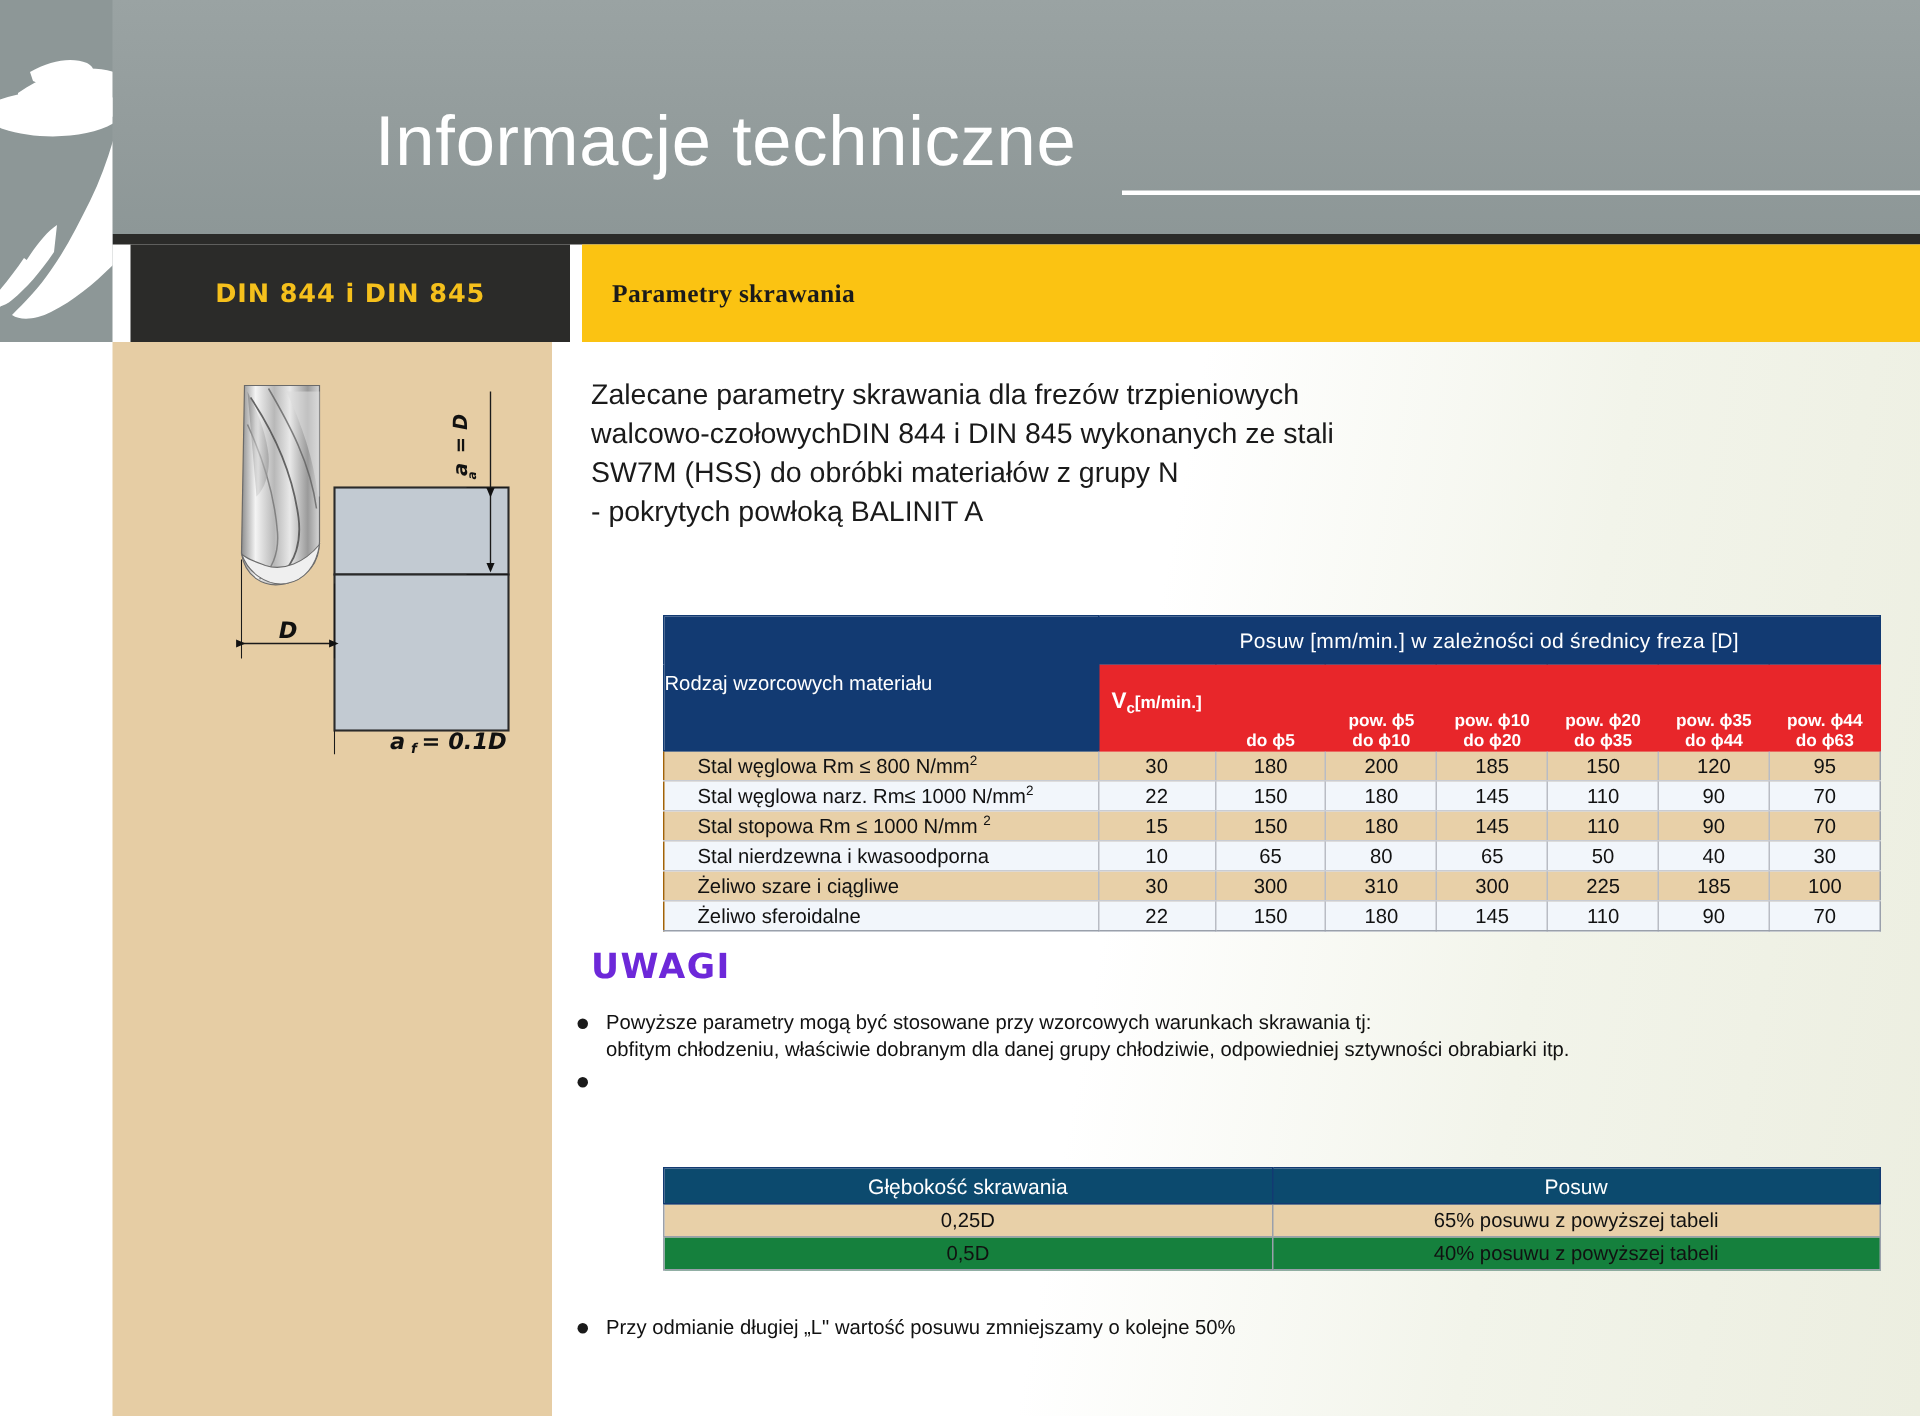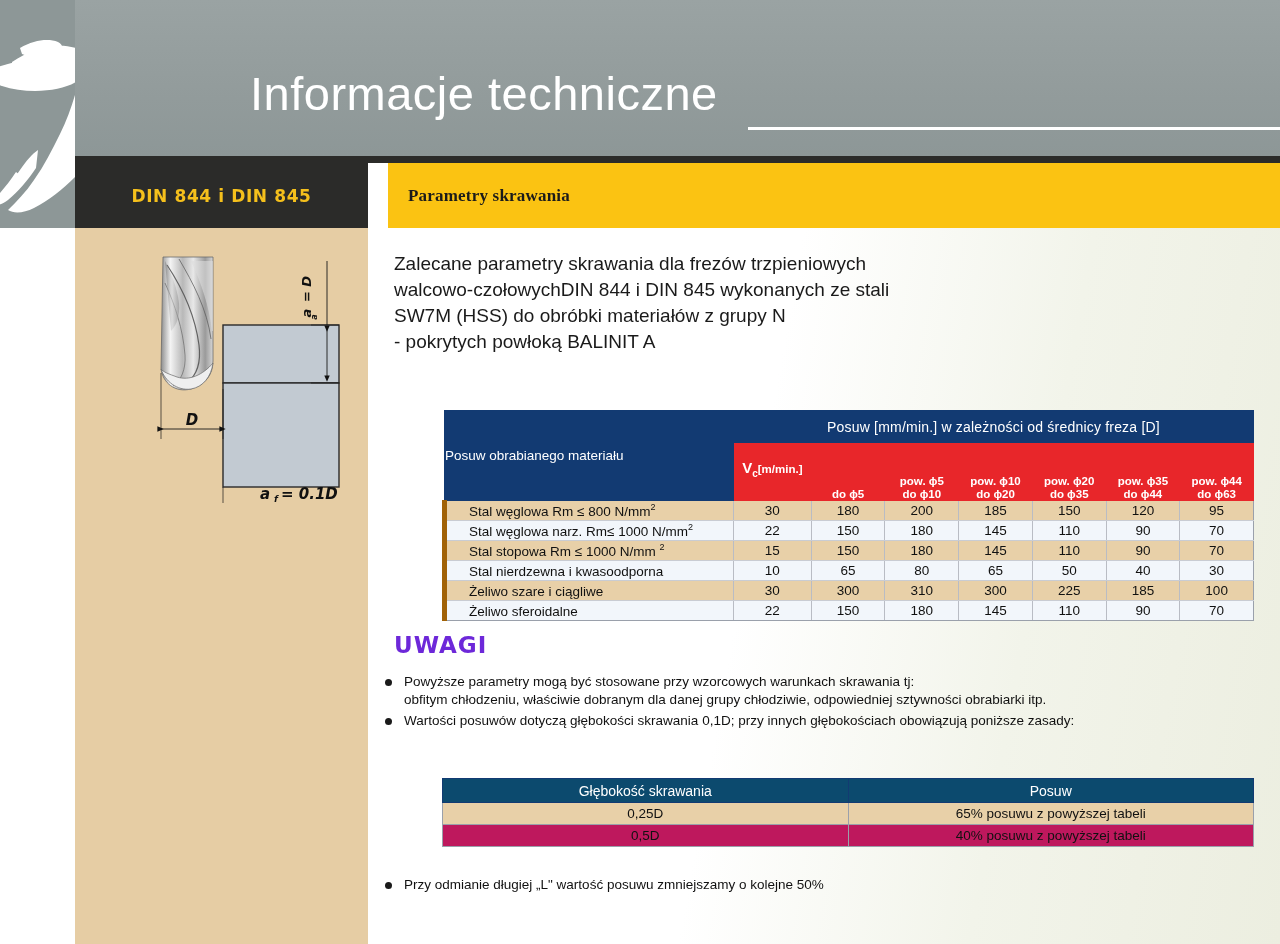"DIN 844 i DIN 845" .din-band { left: 75px -> 87px }
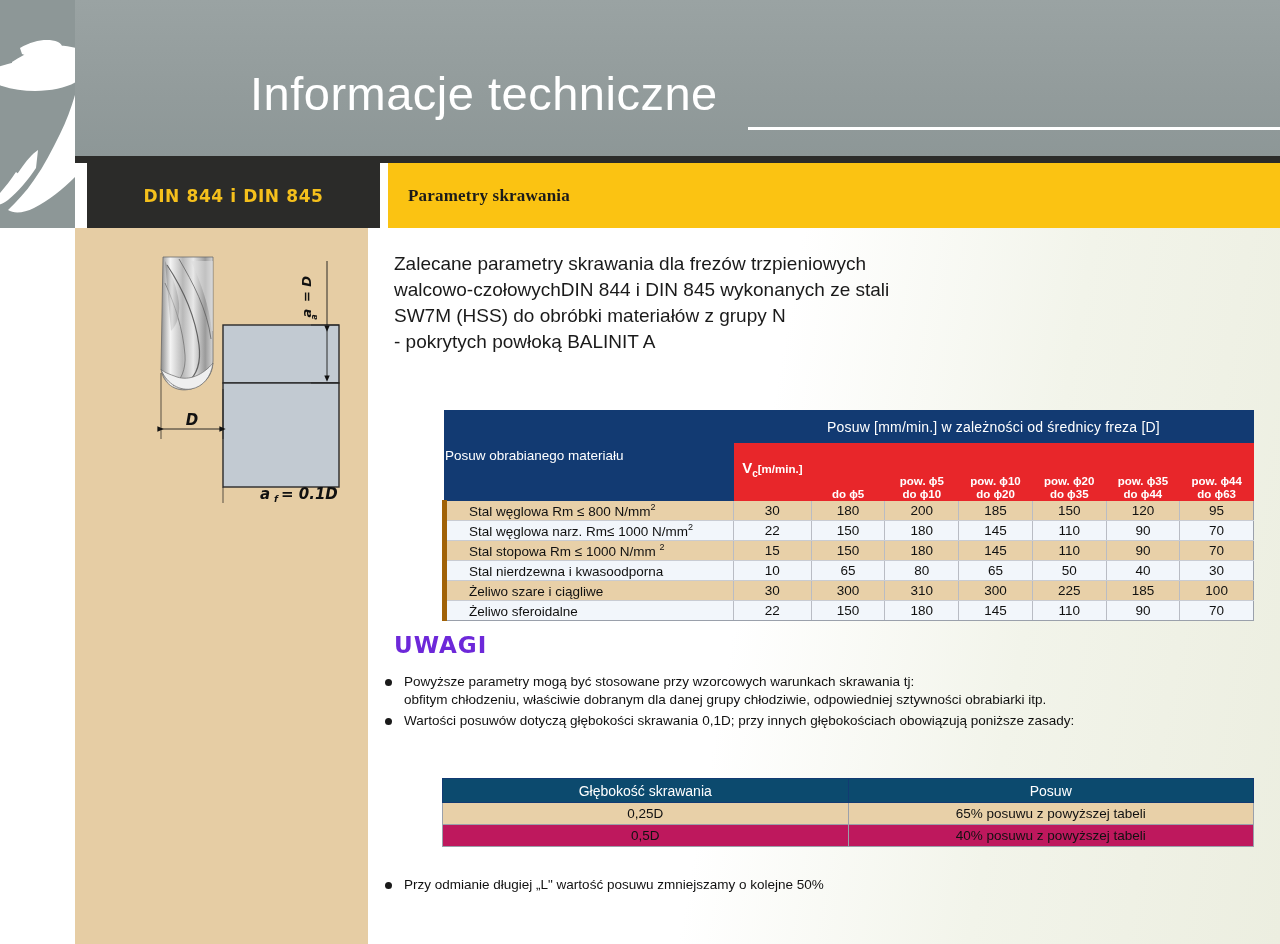"Posuw obrabianego materiału" th.hd-mat { text: Posuw obrabianego -> Rodzaj wzorcowych }
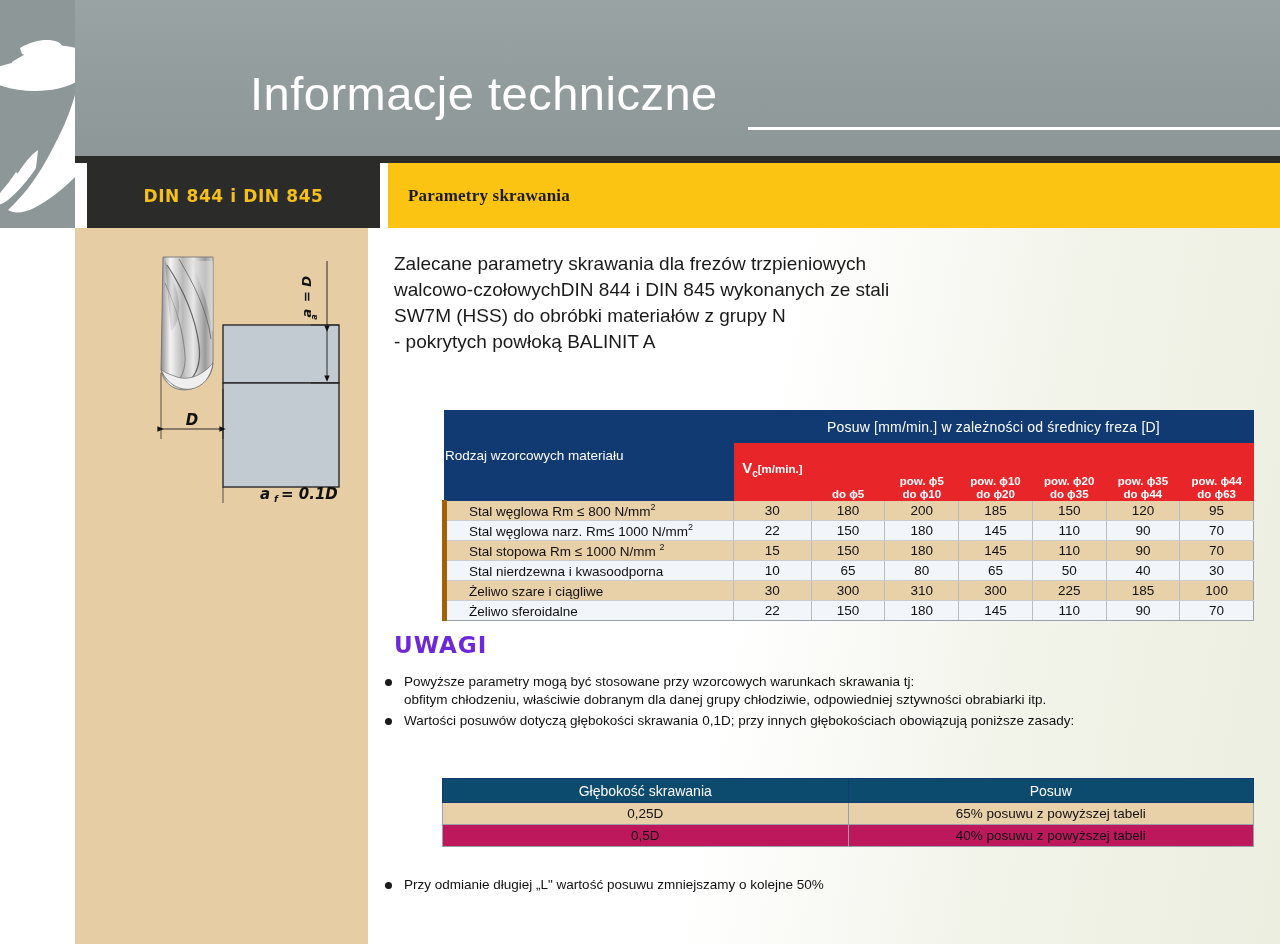"Stal węglowa Rm ≤ 800" .tbl-main tbody td:first-child { border-left: 5px solid #a16207 -> 1px solid #a16207 }
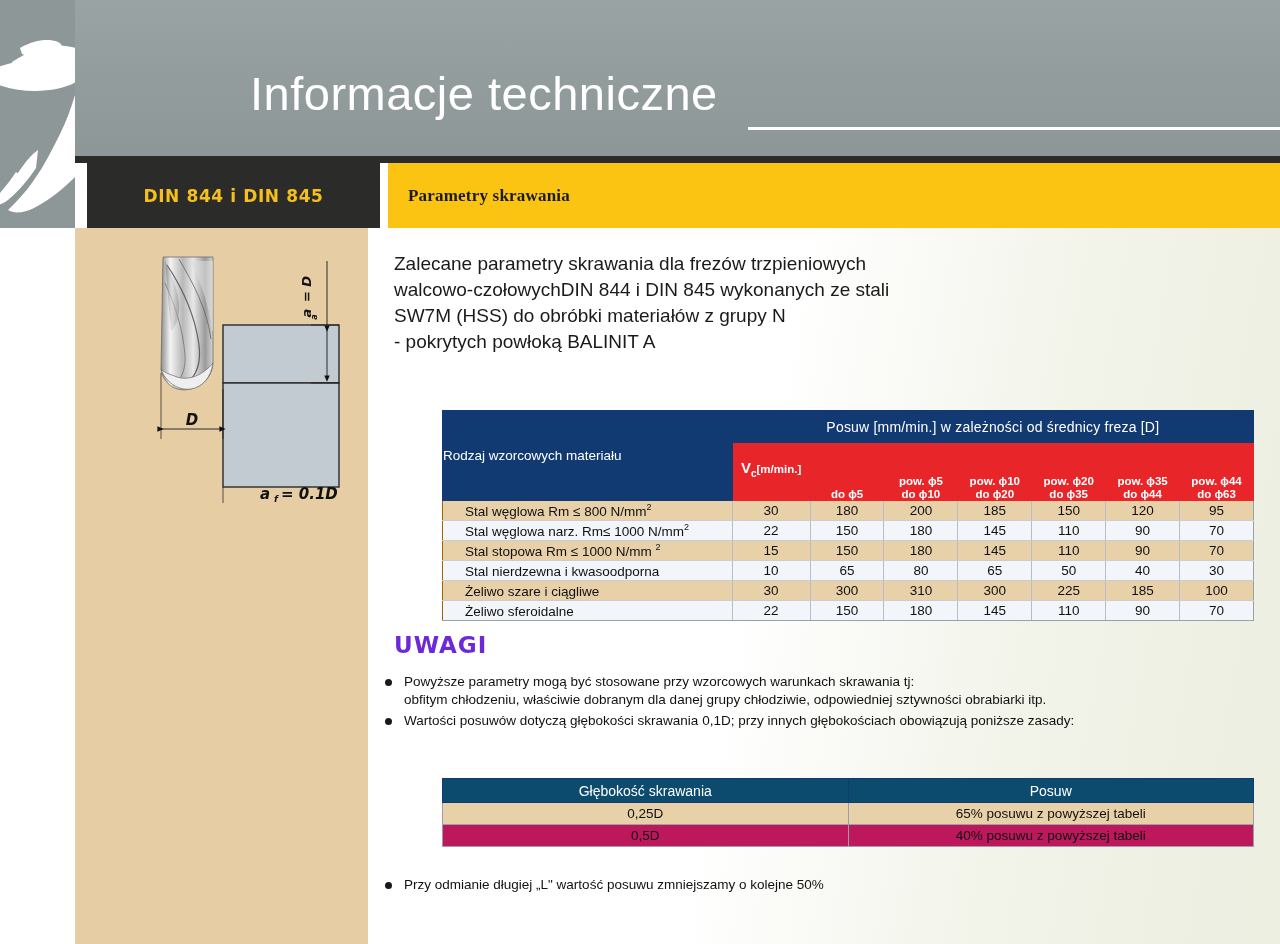"Wartości posuwów dotyczą głębokości" span { html: <span>Wartości posuwów dotyczą głębokości skrawania 0,1D; przy innych głębokościach obowiązują poniższe zasady:</span> -> none }
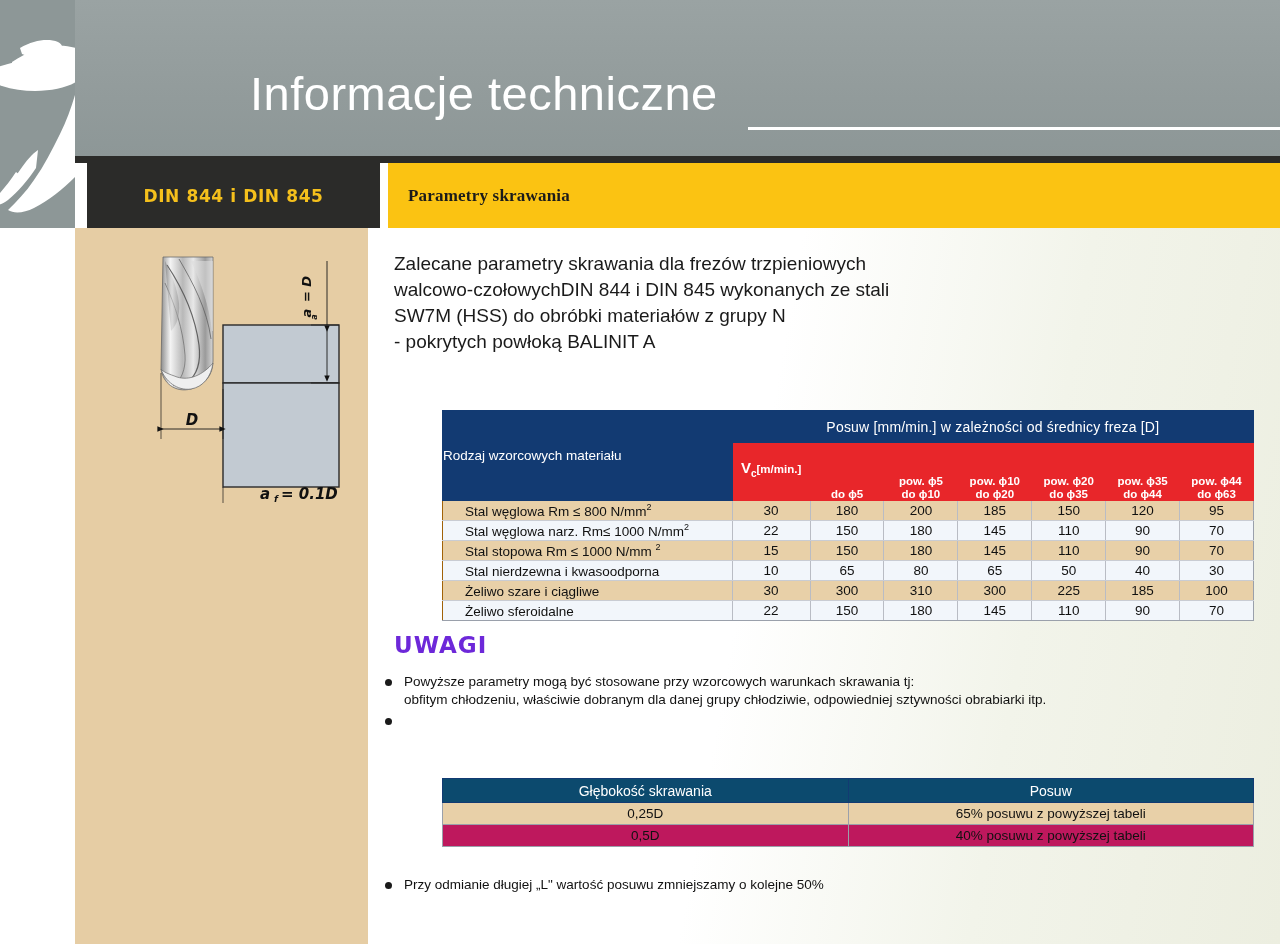"0,5D" .tbl-depth tr.d-b td { background: #be185d -> #15803d }
